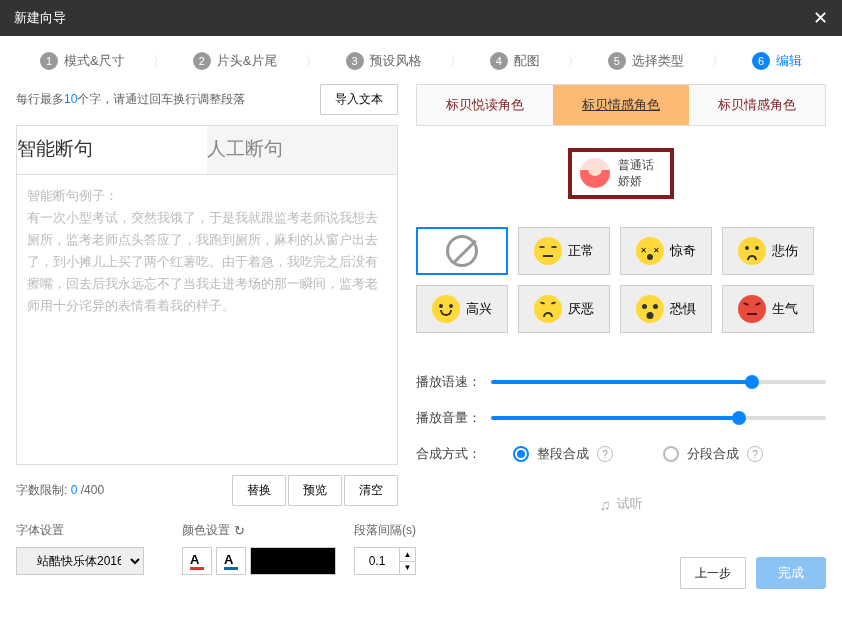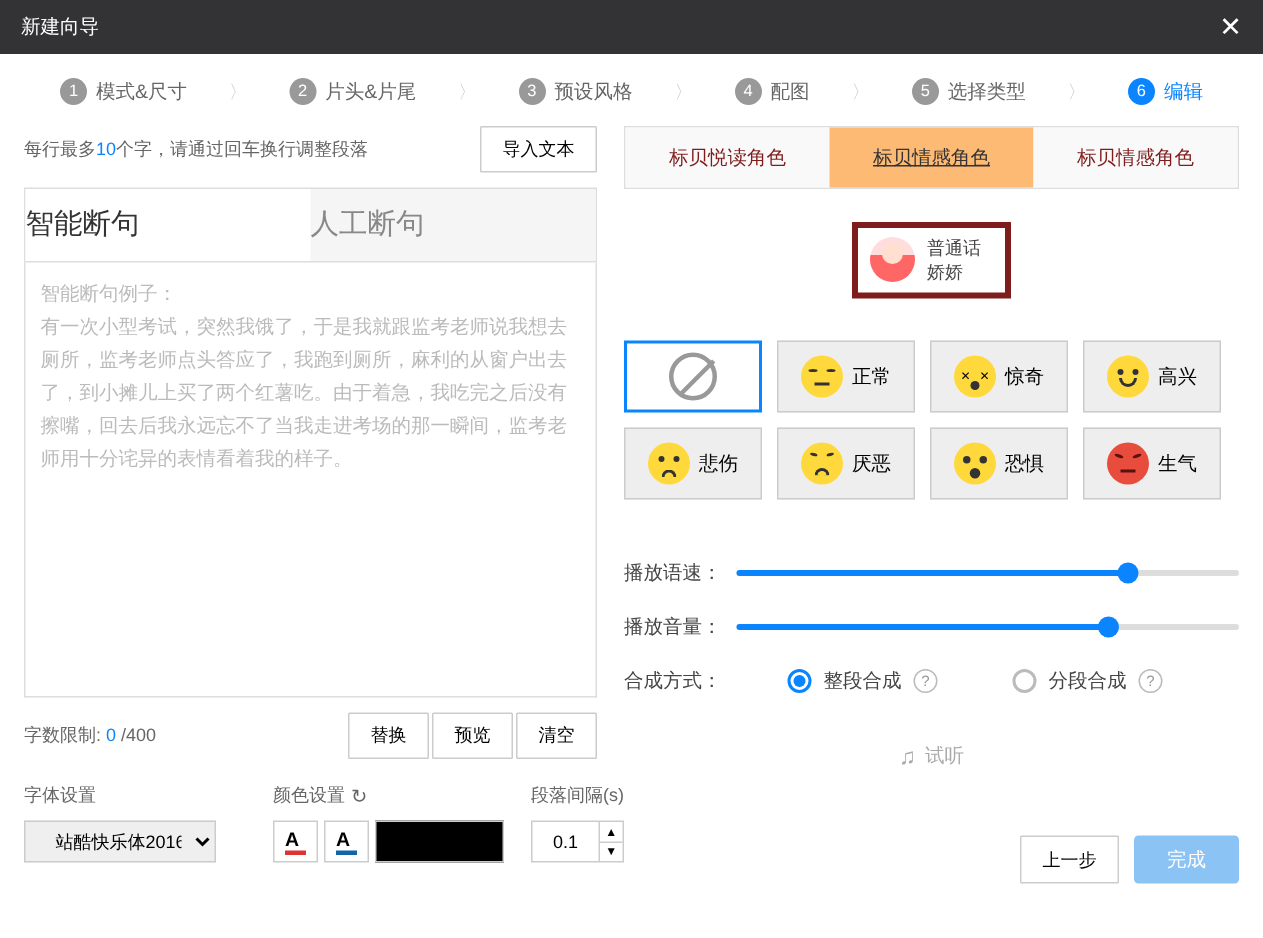"高兴" div.emo { order: before "悲伤" -> after "悲伤" }
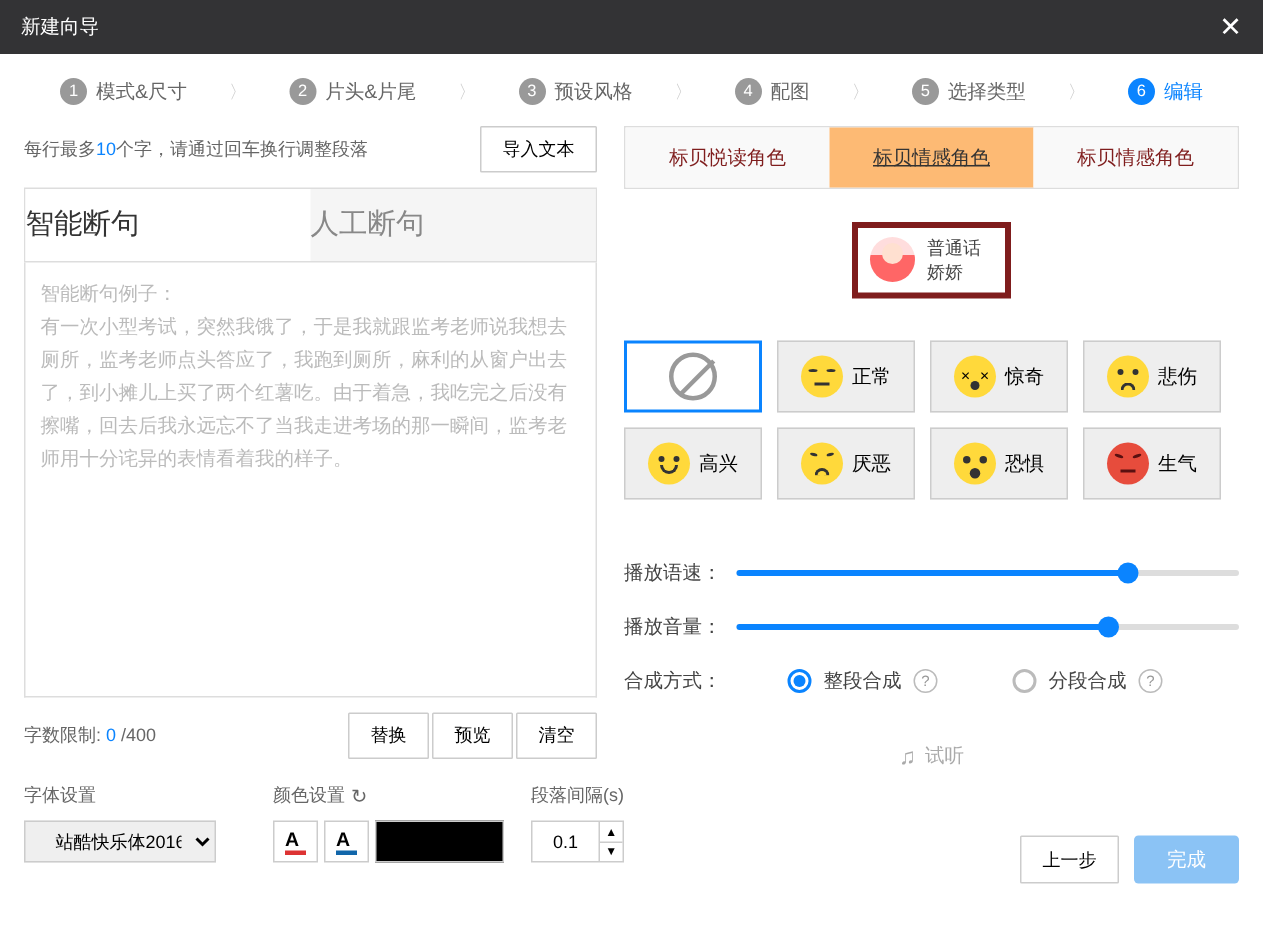"合成方式：" .synth-row { gap: 44px -> 32px }
